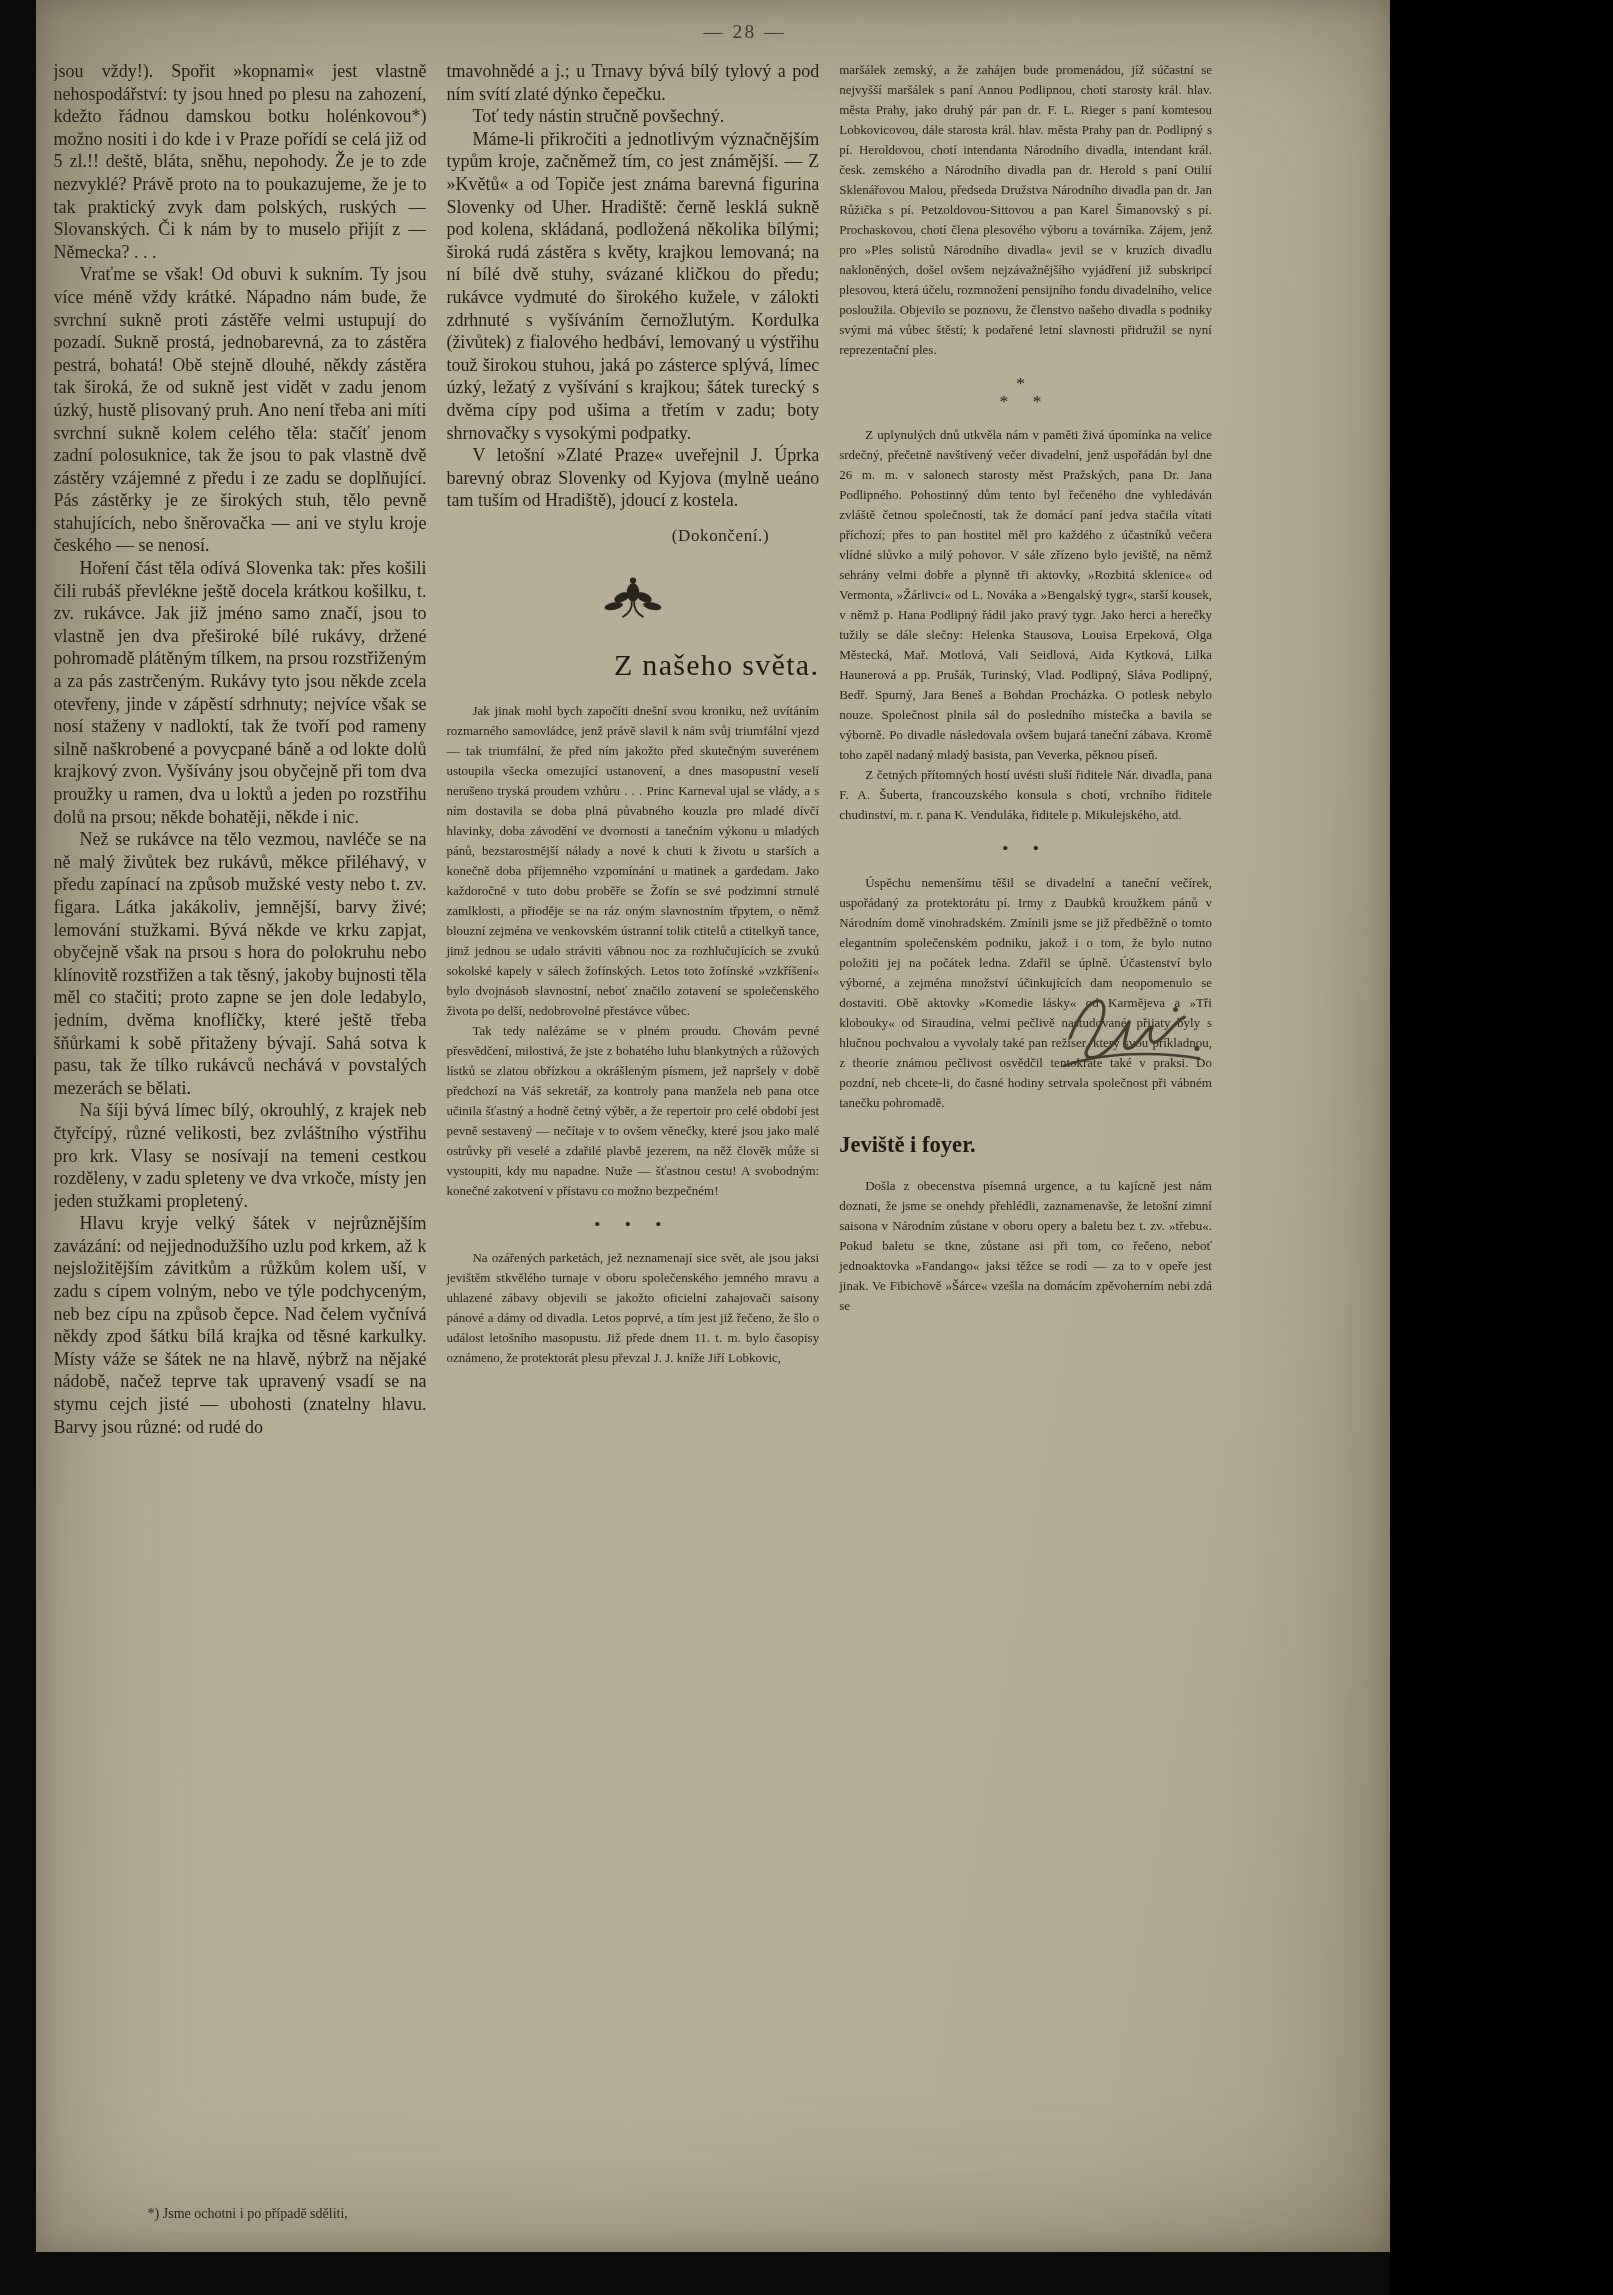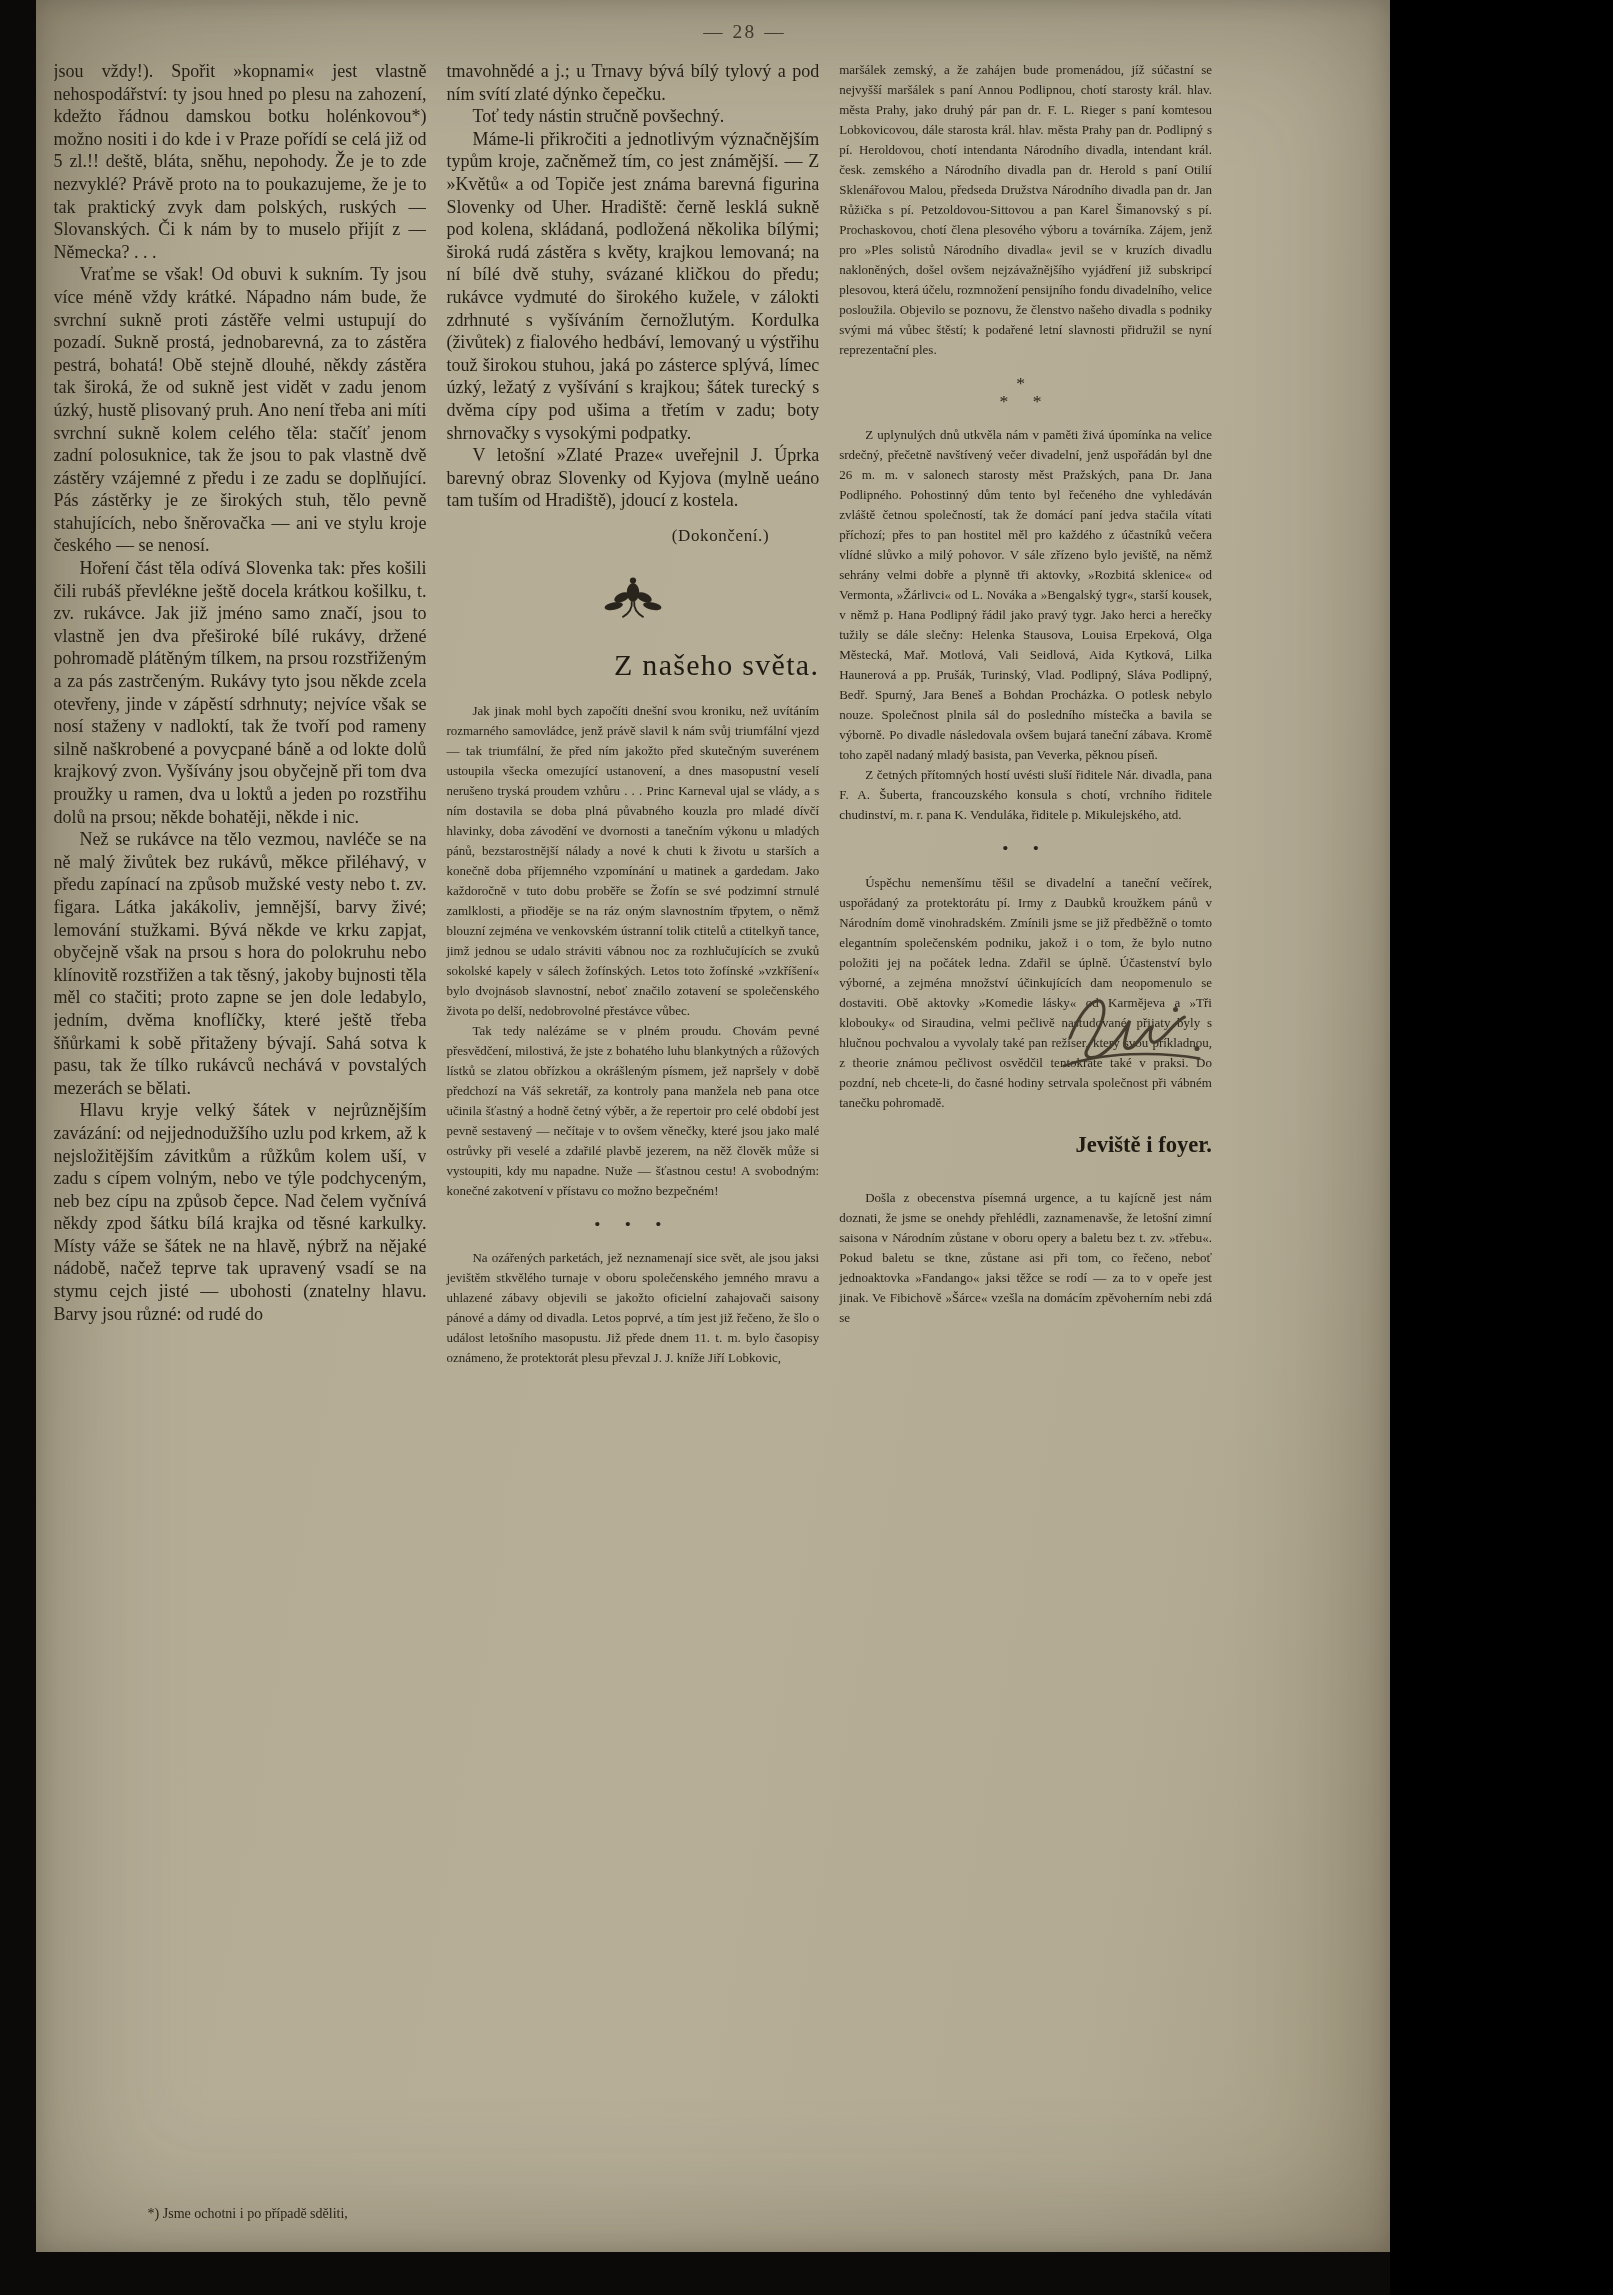"Na šíji bývá límec bílý," p.para { html: none -> <p>Na šíji bývá límec bílý, okrouhlý, z krajek neb čtyřcípý, různé velikosti, bez zvláštního výstřihu pro krk. Vlasy se nosívají na temeni cestkou rozděleny, v zadu spleteny ve dva vrkoče, místy jen jeden stužkami propletený.</p> }
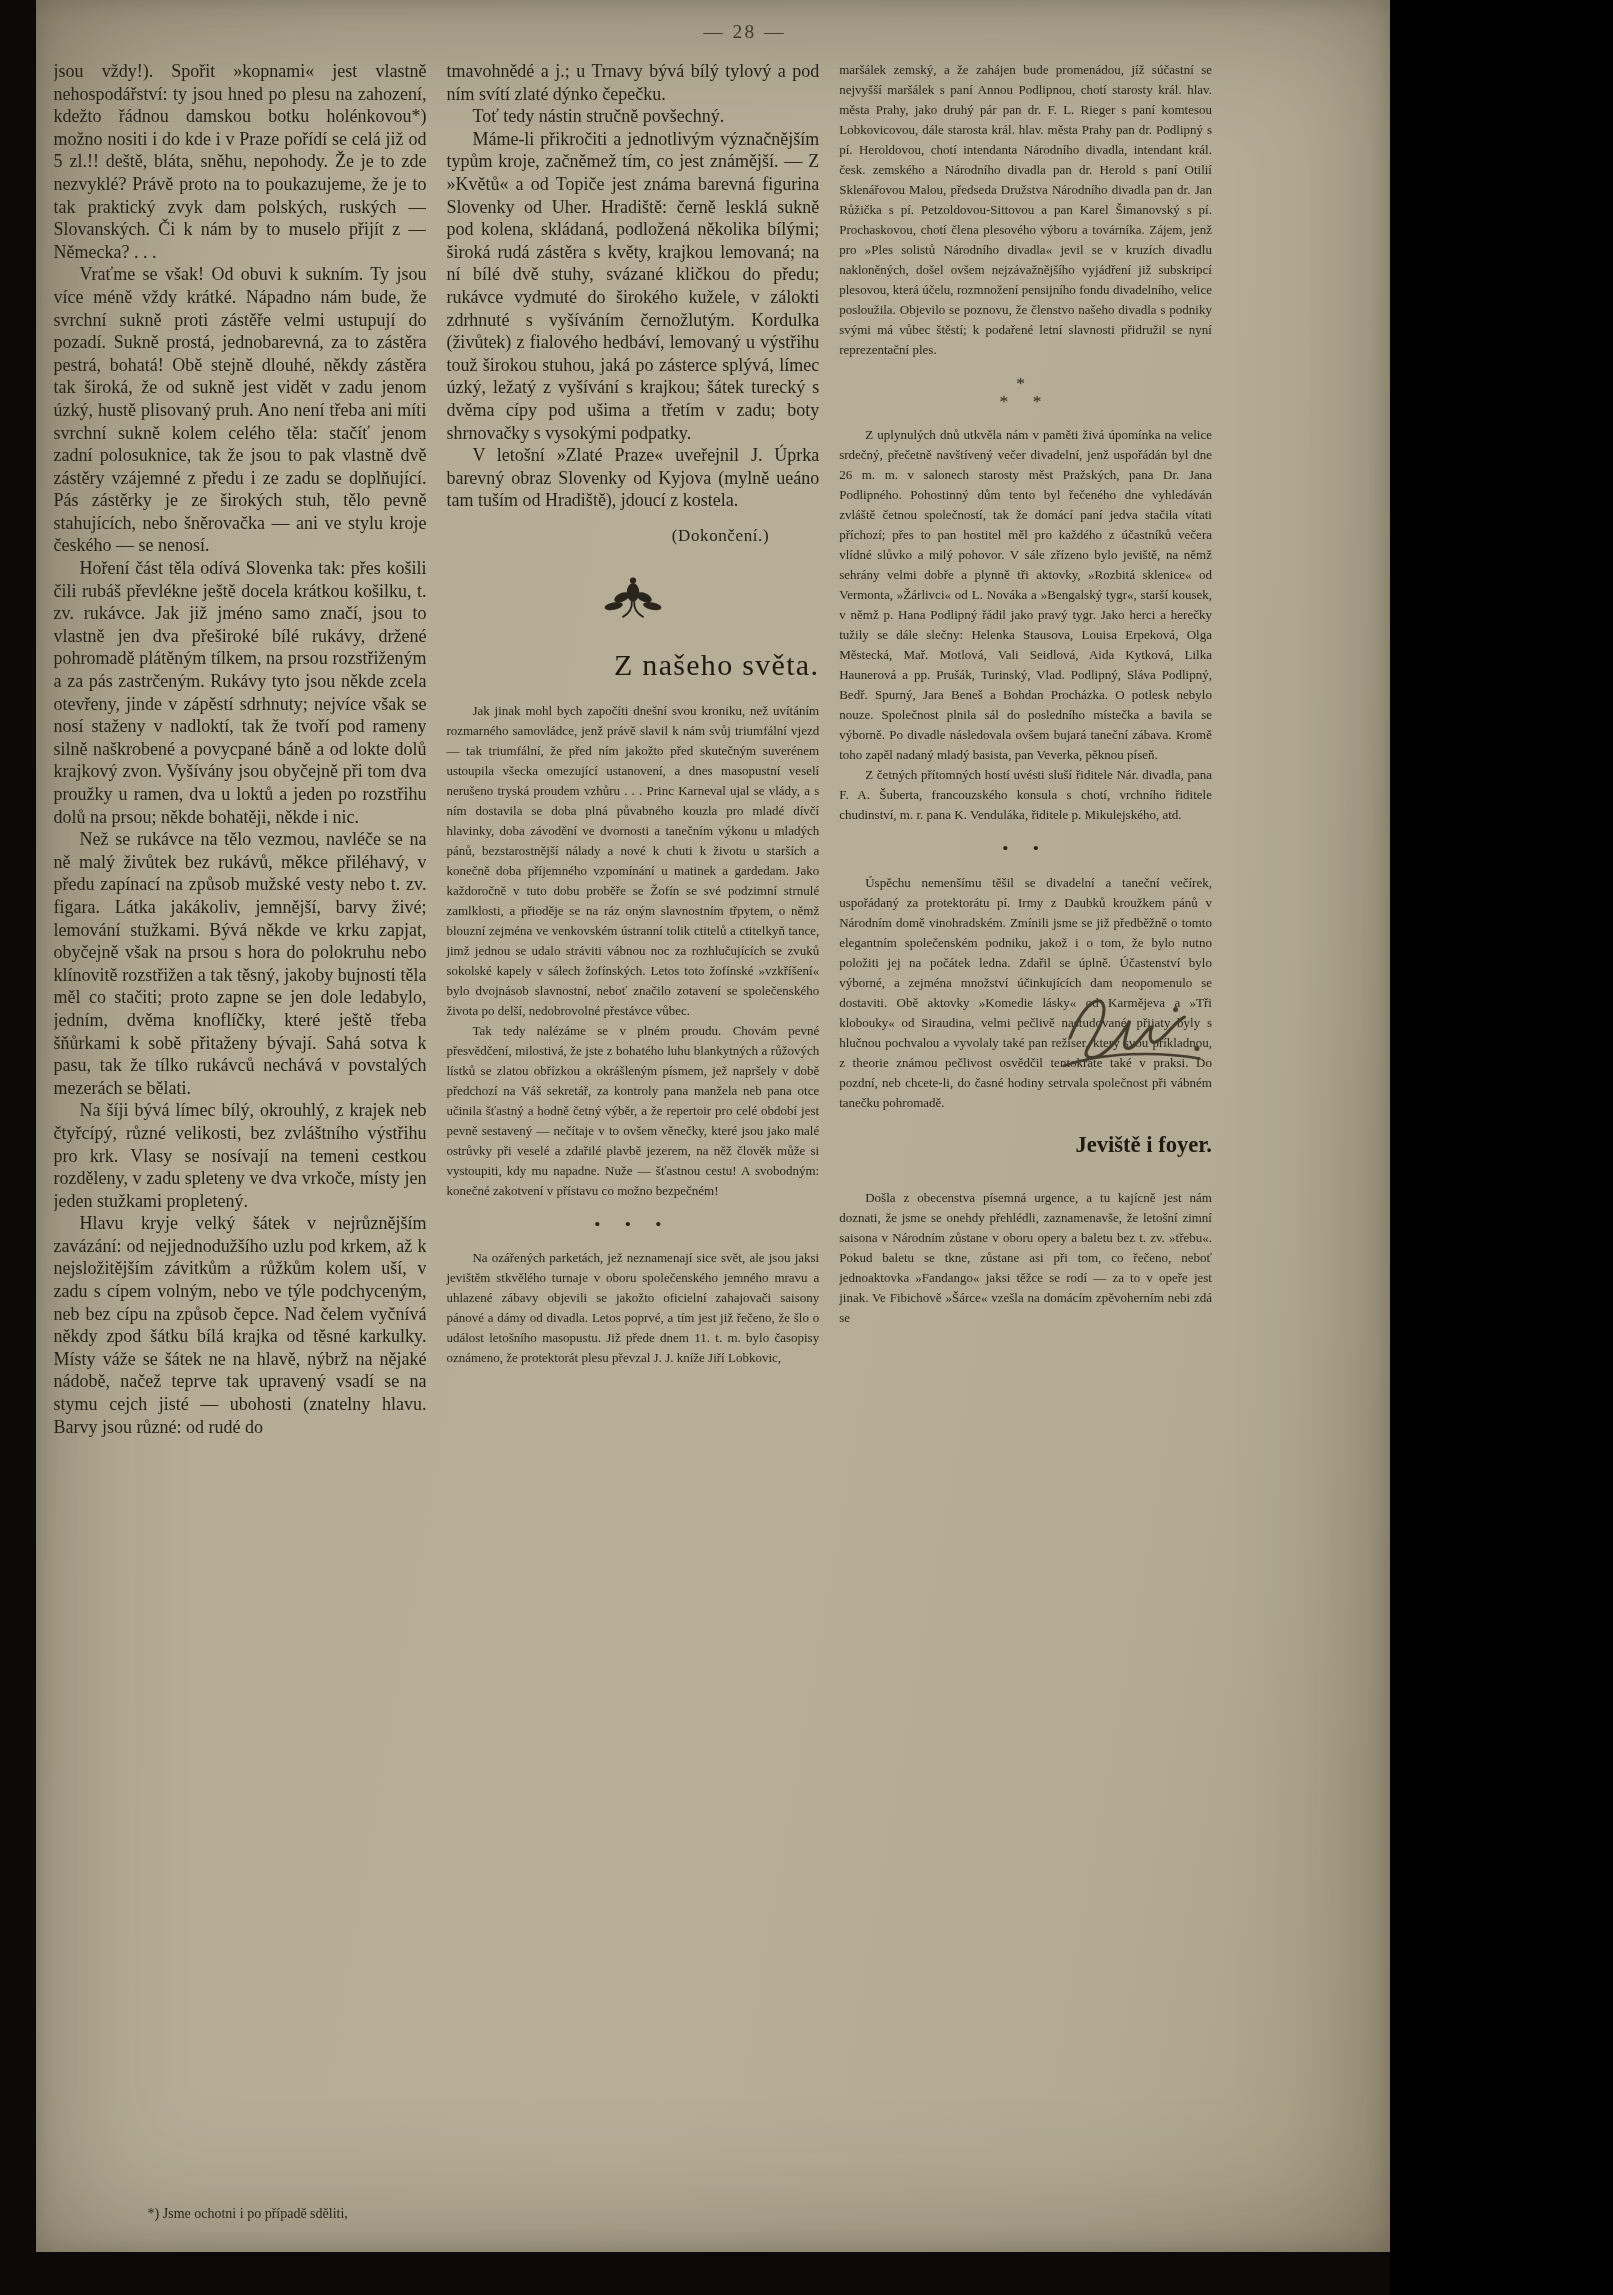"Jeviště i foyer." .sub-heading { margin: 19px 0 30px 0 -> 19px 0 18px 0; text-align: right -> left }
